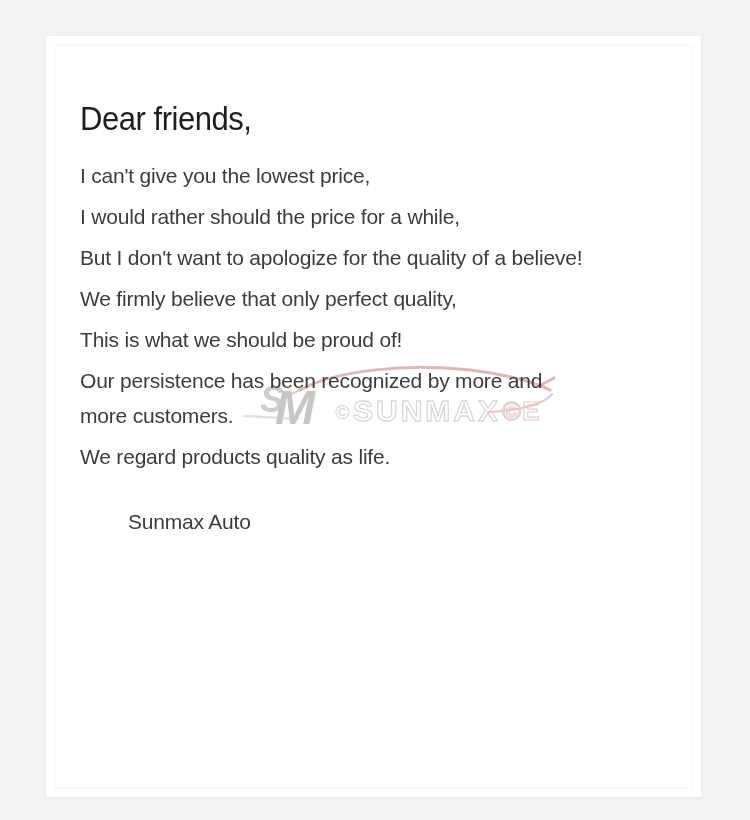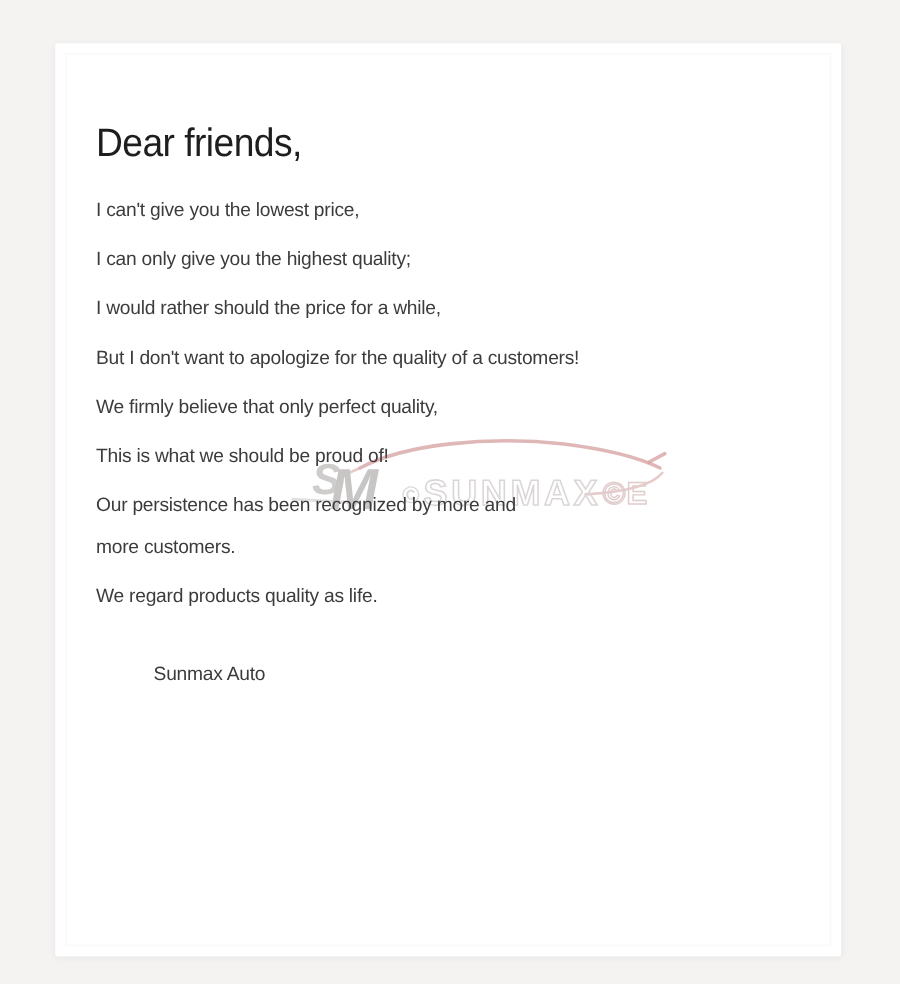"I can't give you the" .content p { font-size: 16px -> 21px }
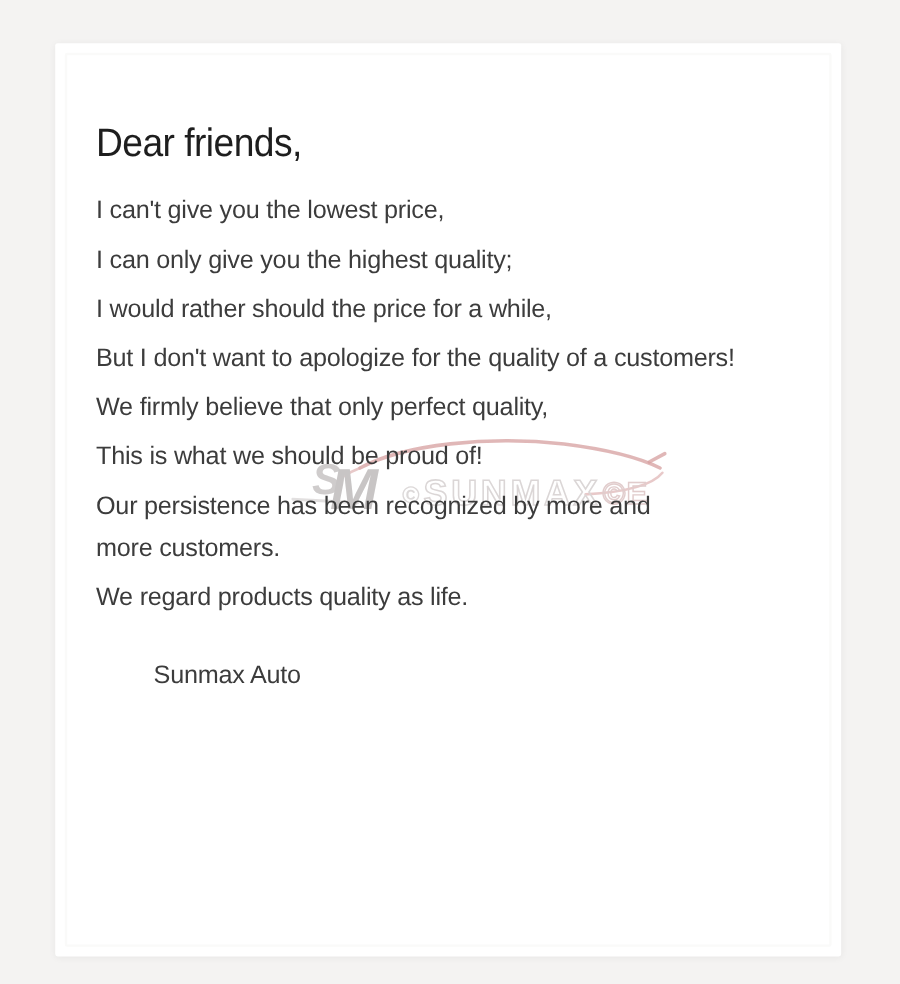"I can only give you" p { html: <p>I can only give you the highest quality;</p> -> none }
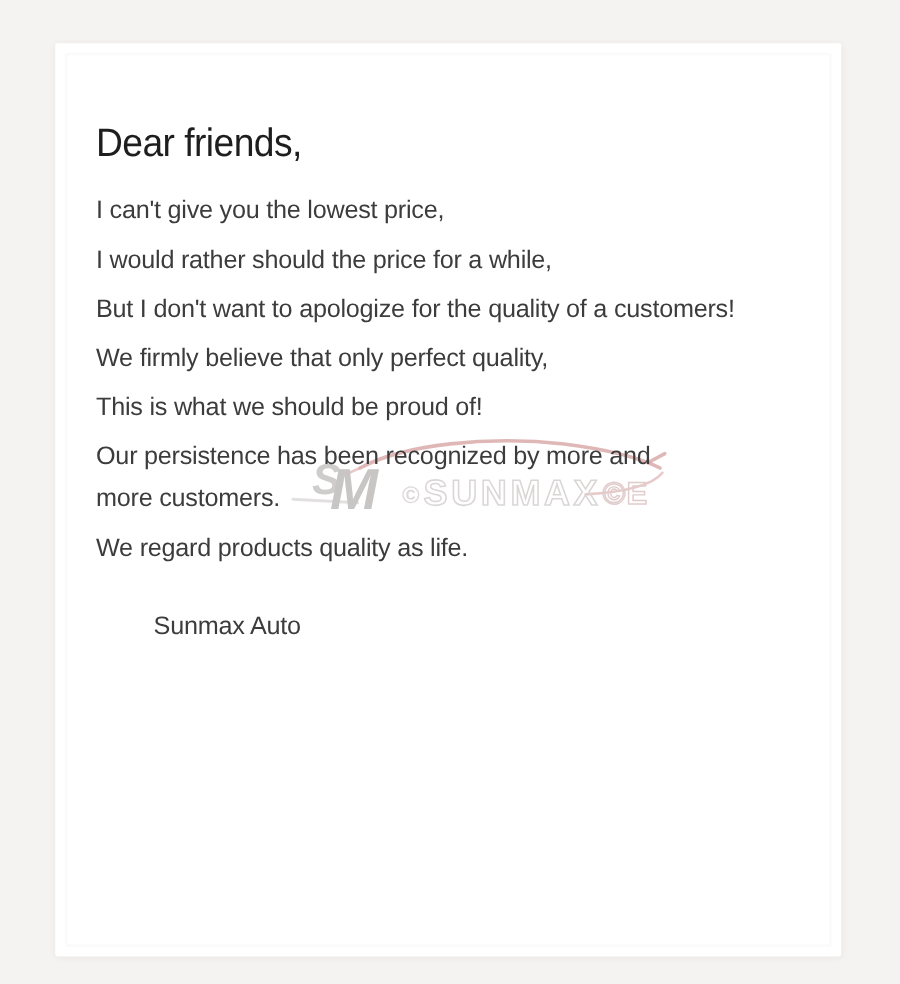"But I don't want to" p { text: customers -> believe }
